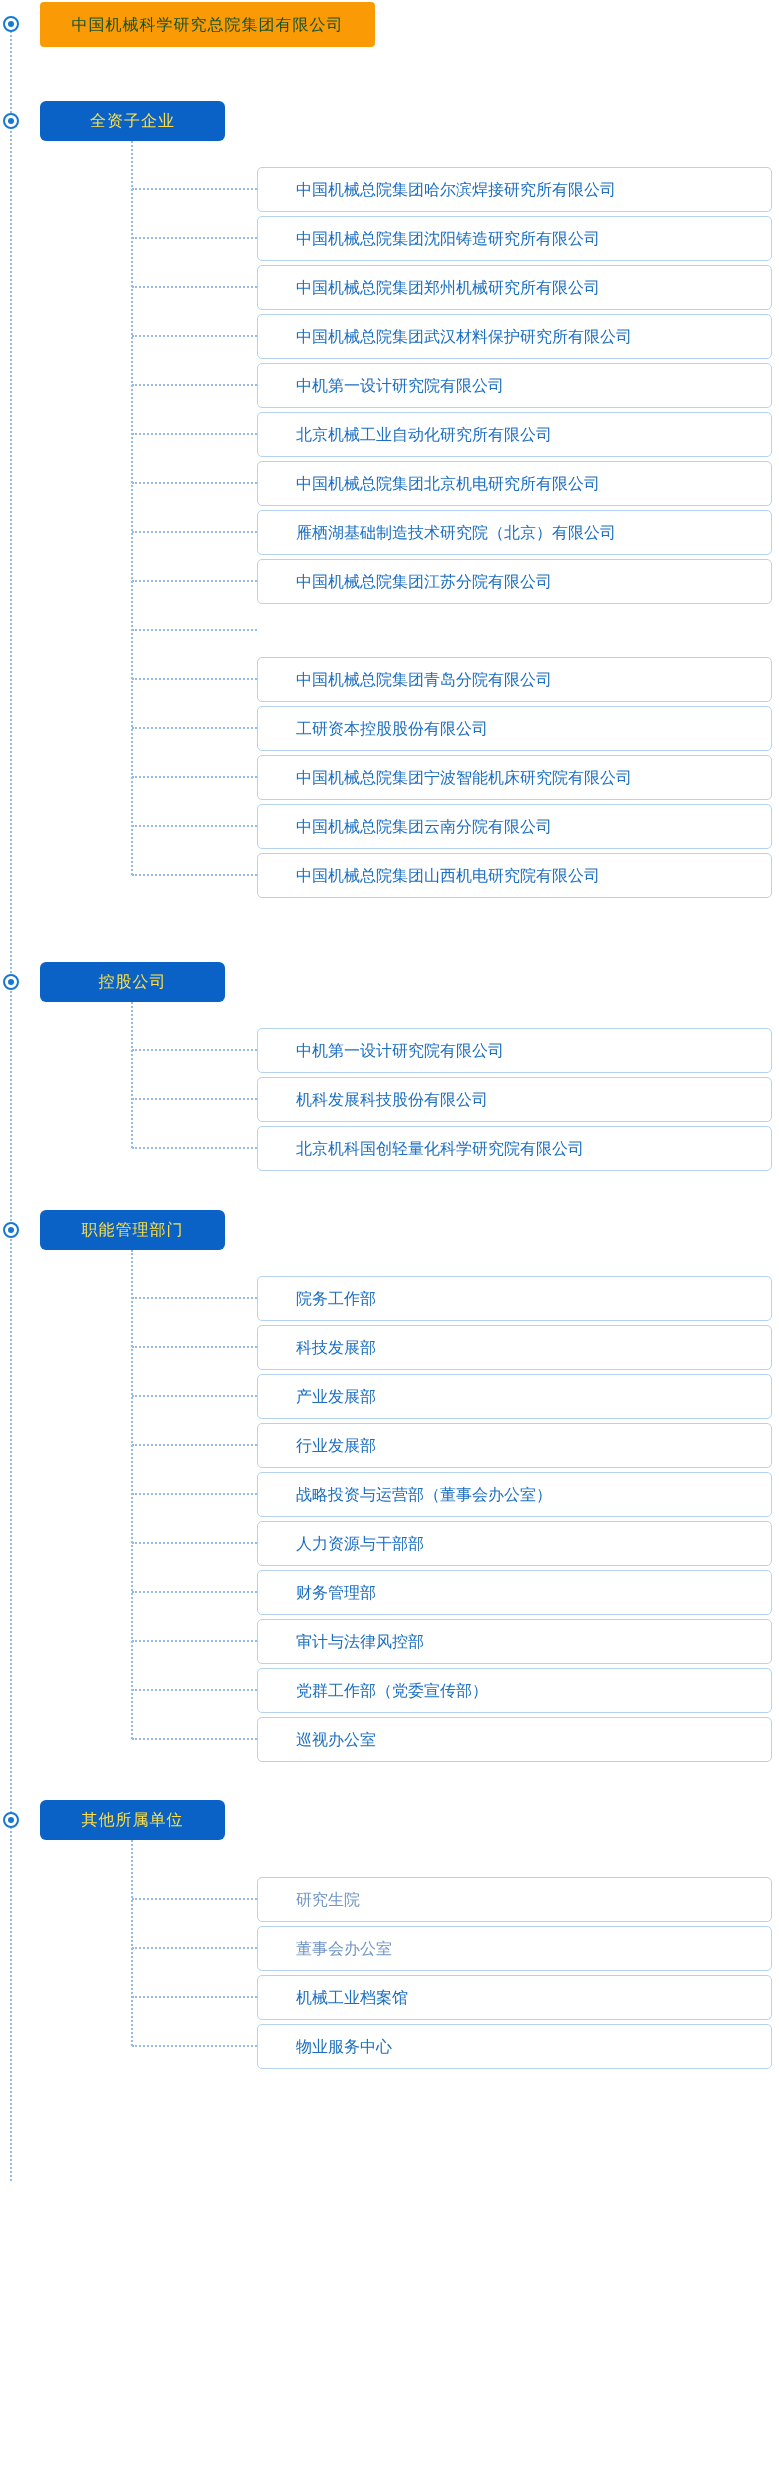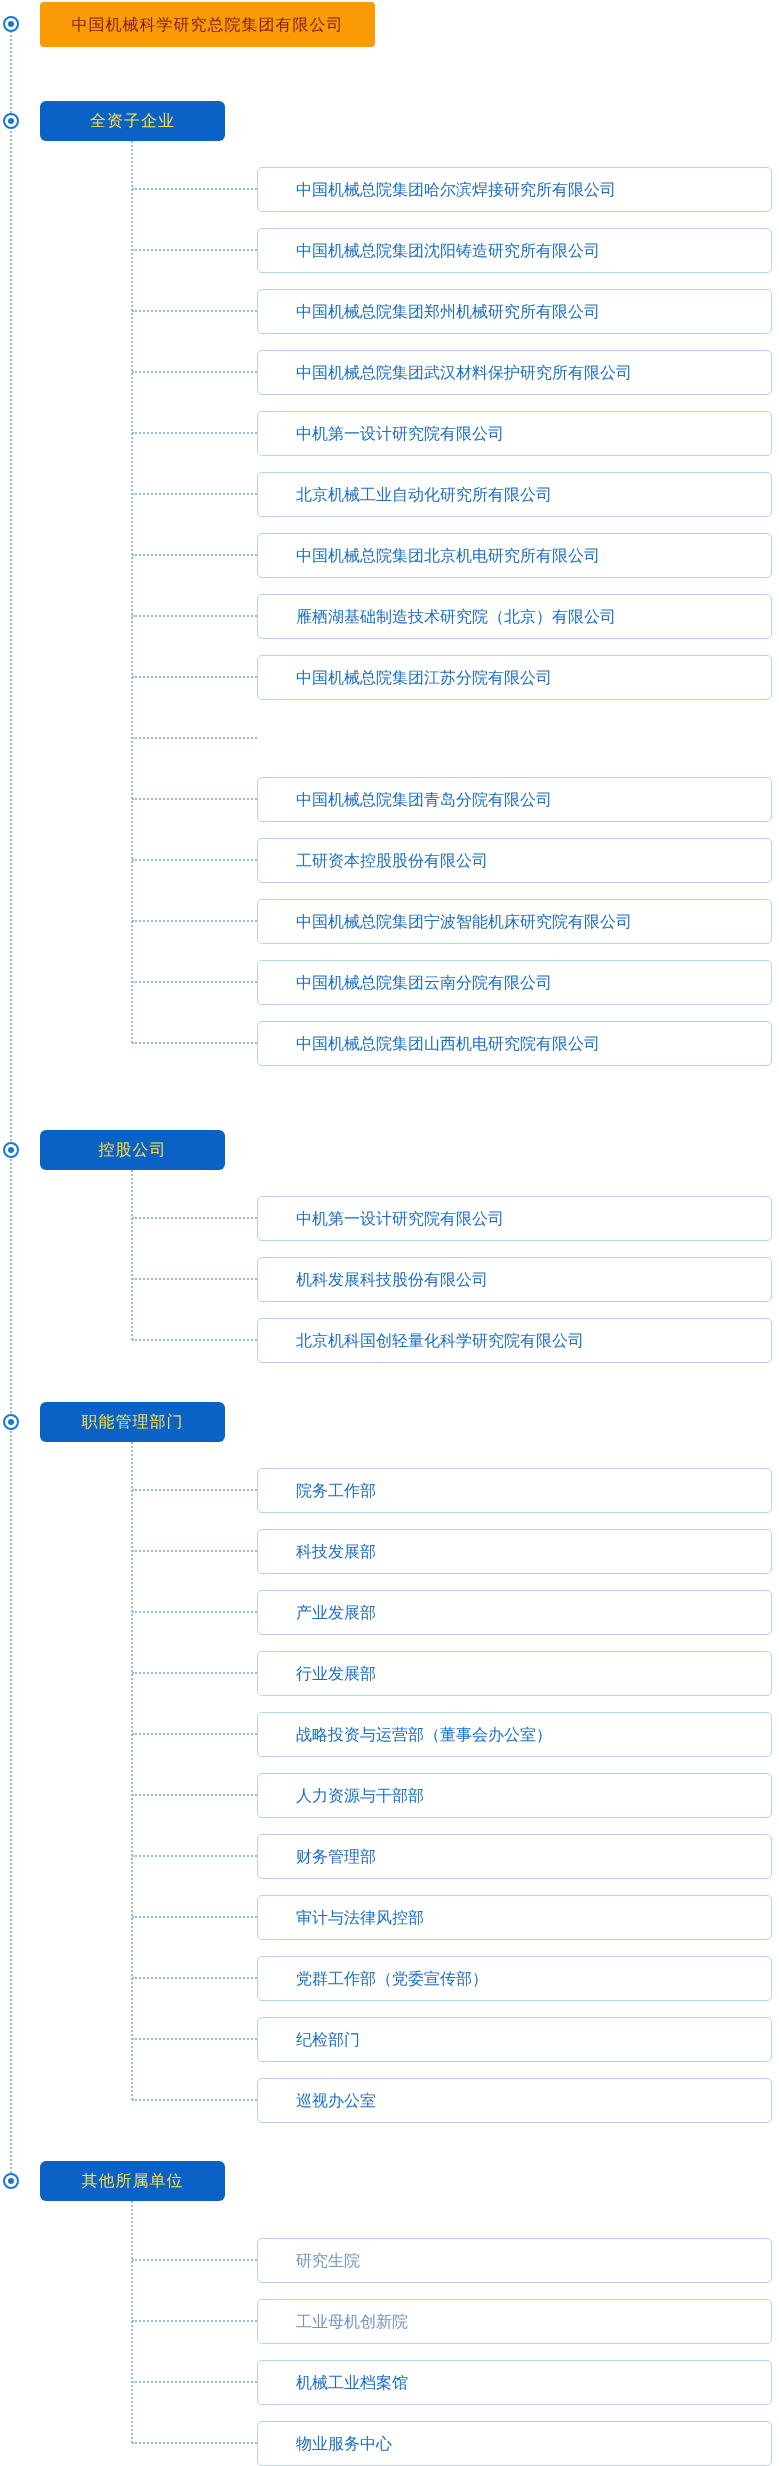"中国机械科学研究总院集团有限公司" .root-box { color: #7f1d1d -> #14532d }
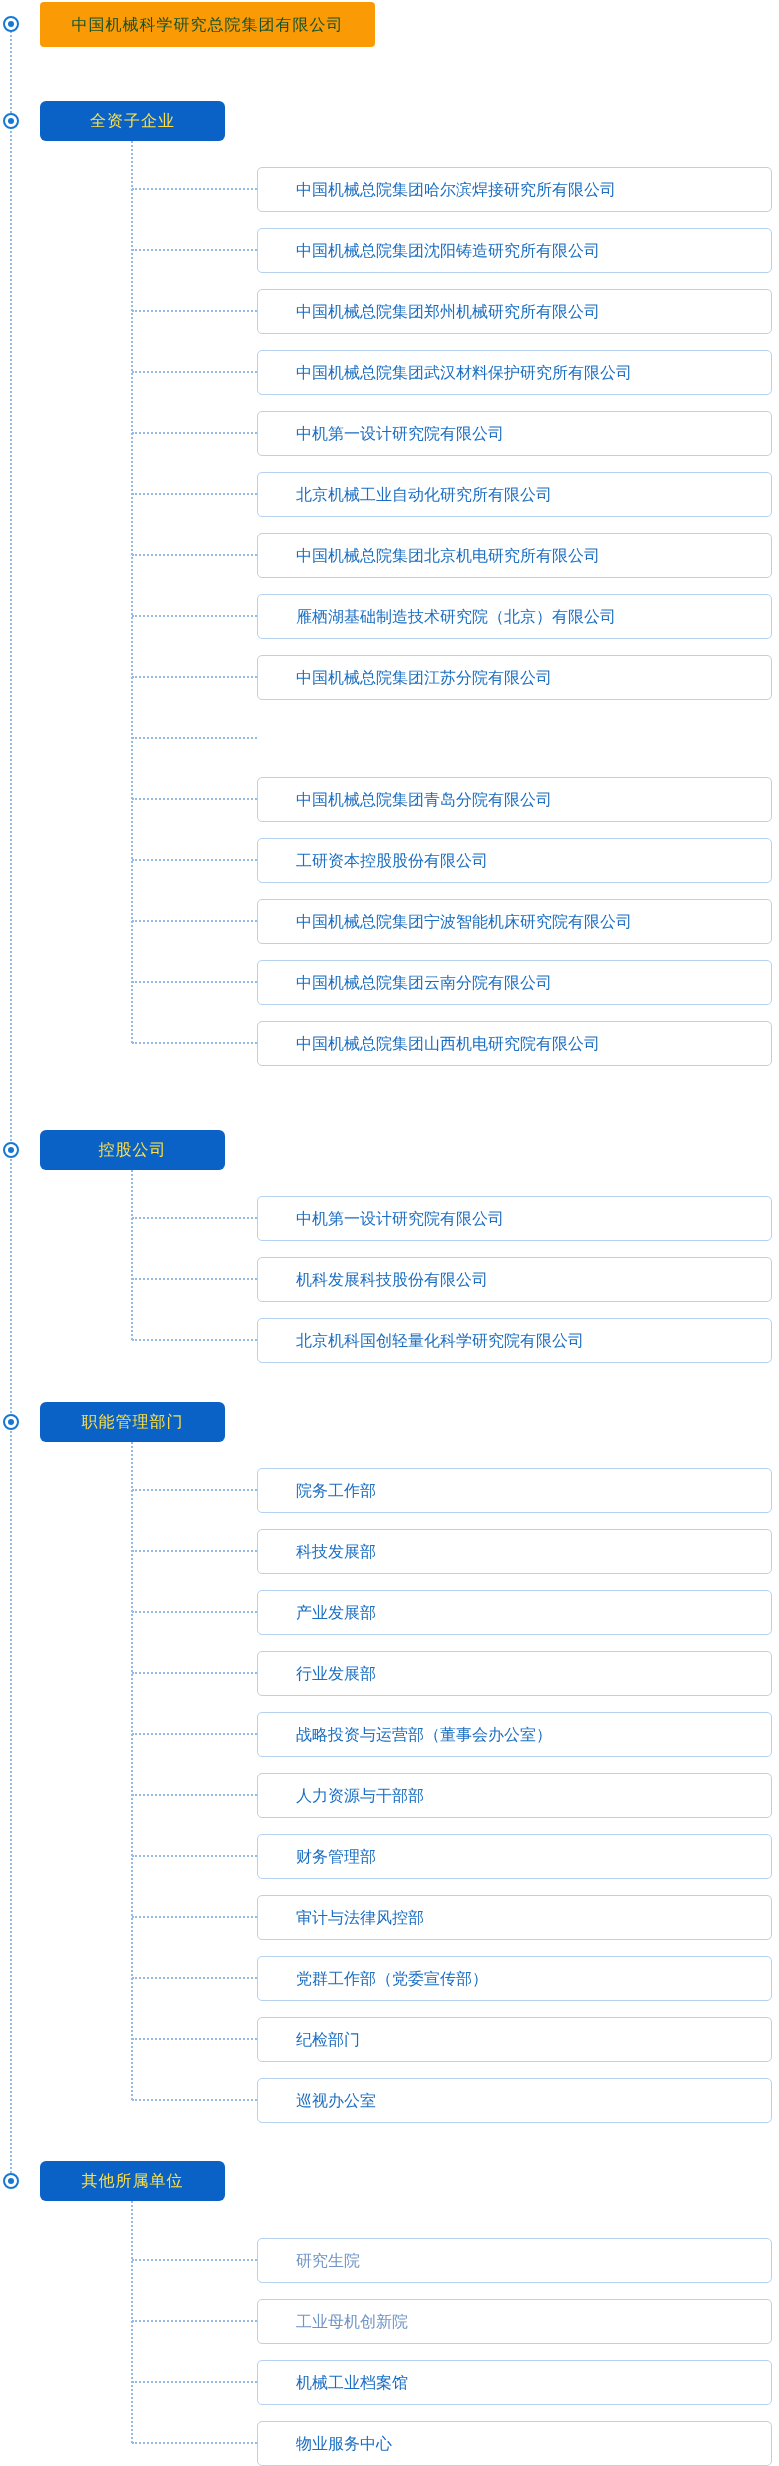"中国机械总院集团哈尔滨焊接研究所有限公司" .items { gap: 16px -> 4px }
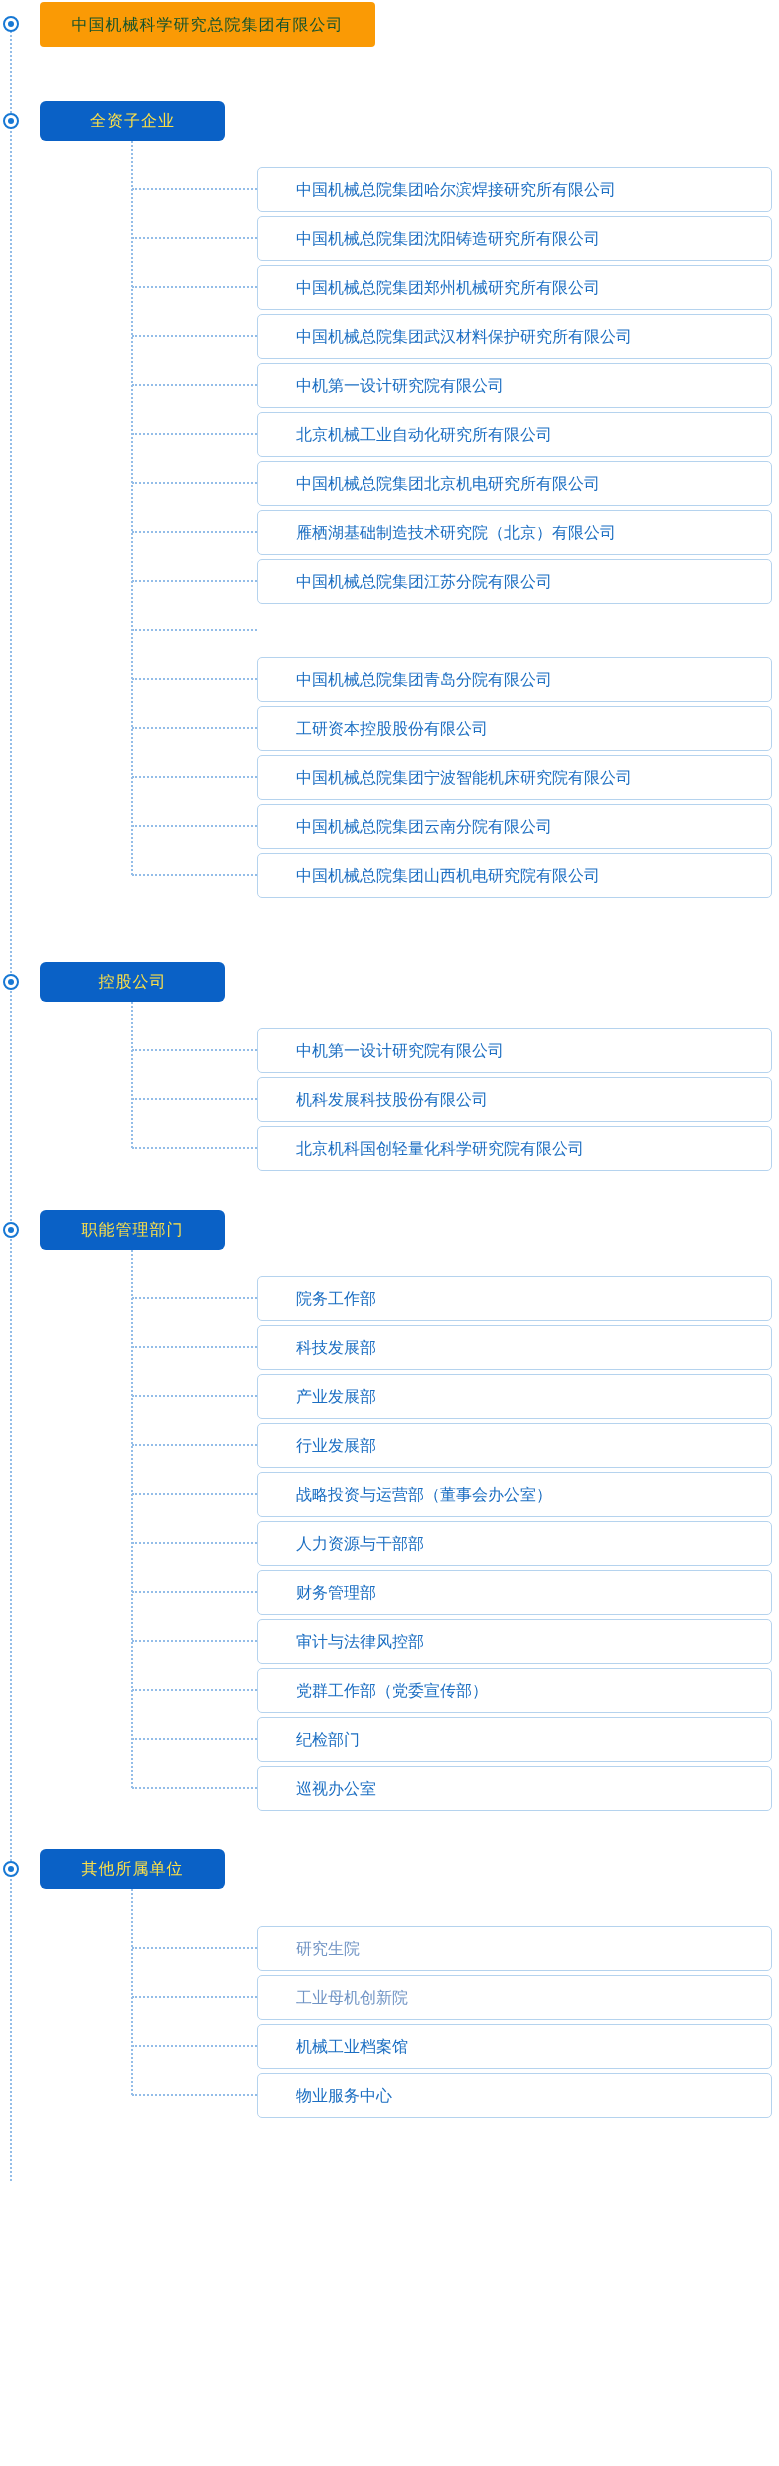"纪检部门" div.item-row { html: <div> <div></div> <div>纪检部门</div> </div> -> none }
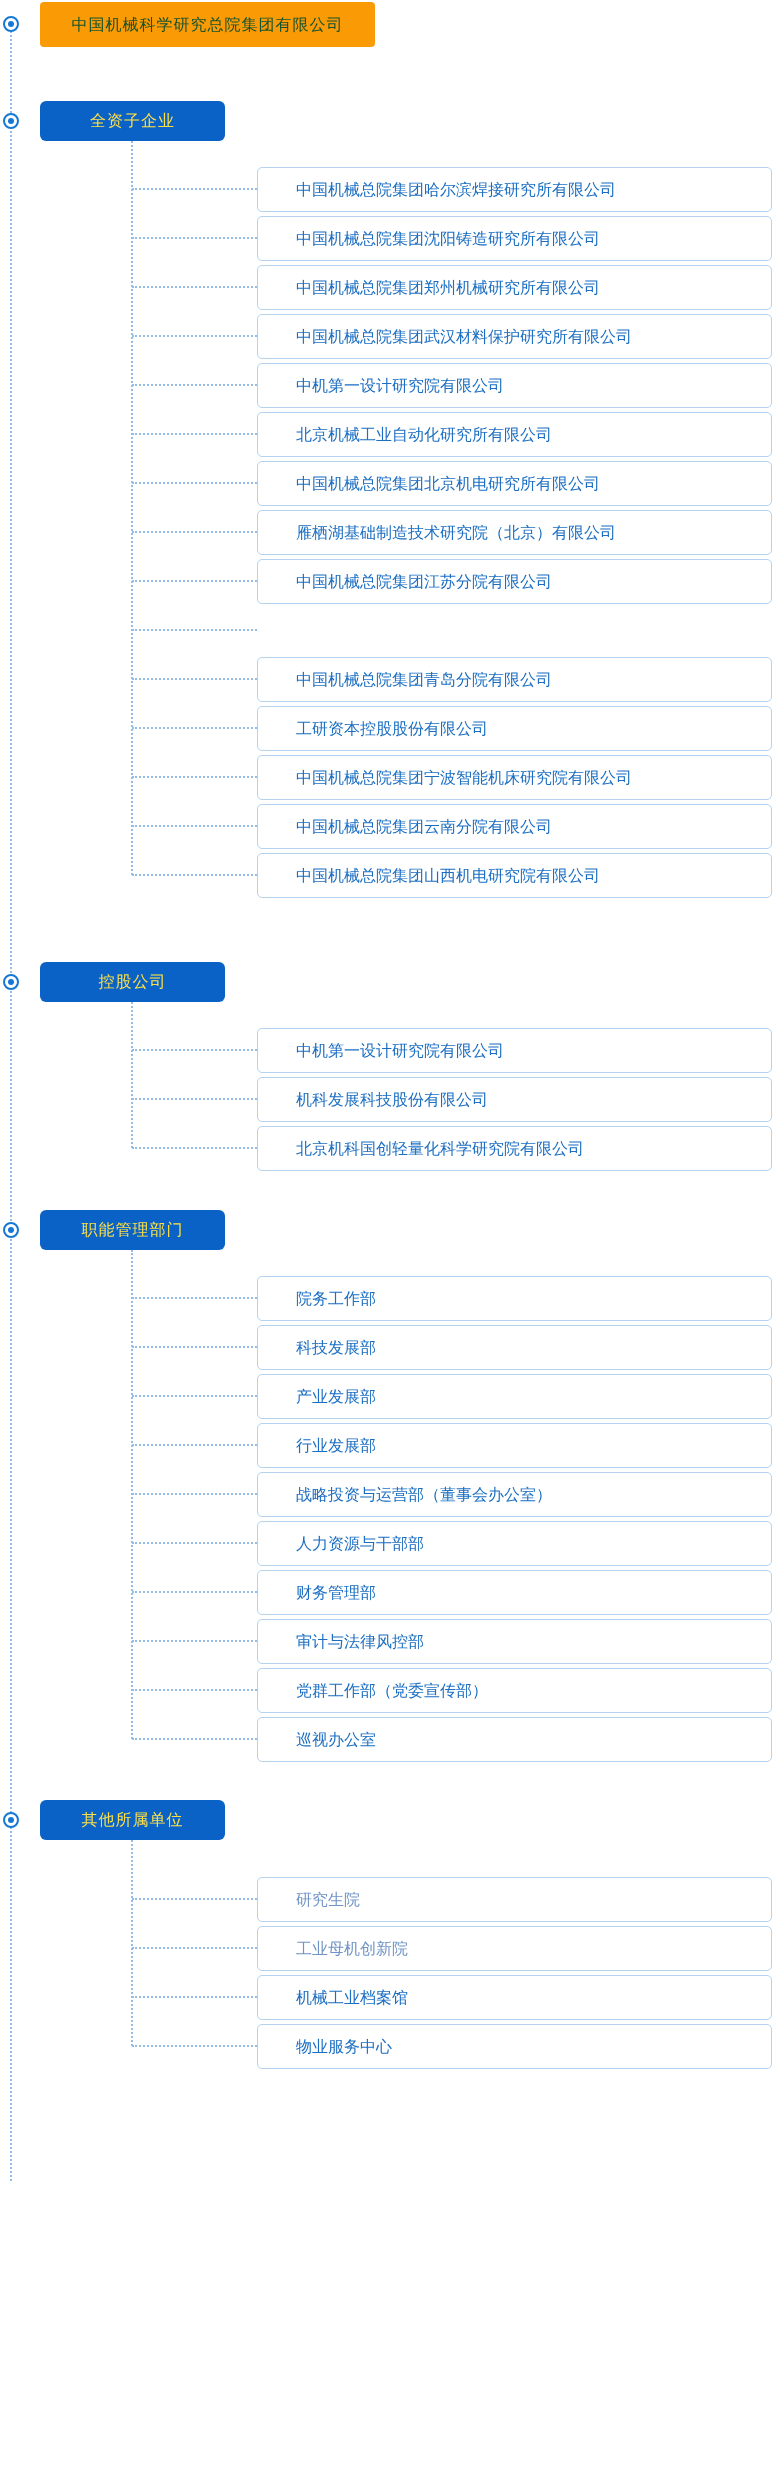"工业母机创新院" div.item-box { text: 工业母机创新院 -> 董事会办公室 }
